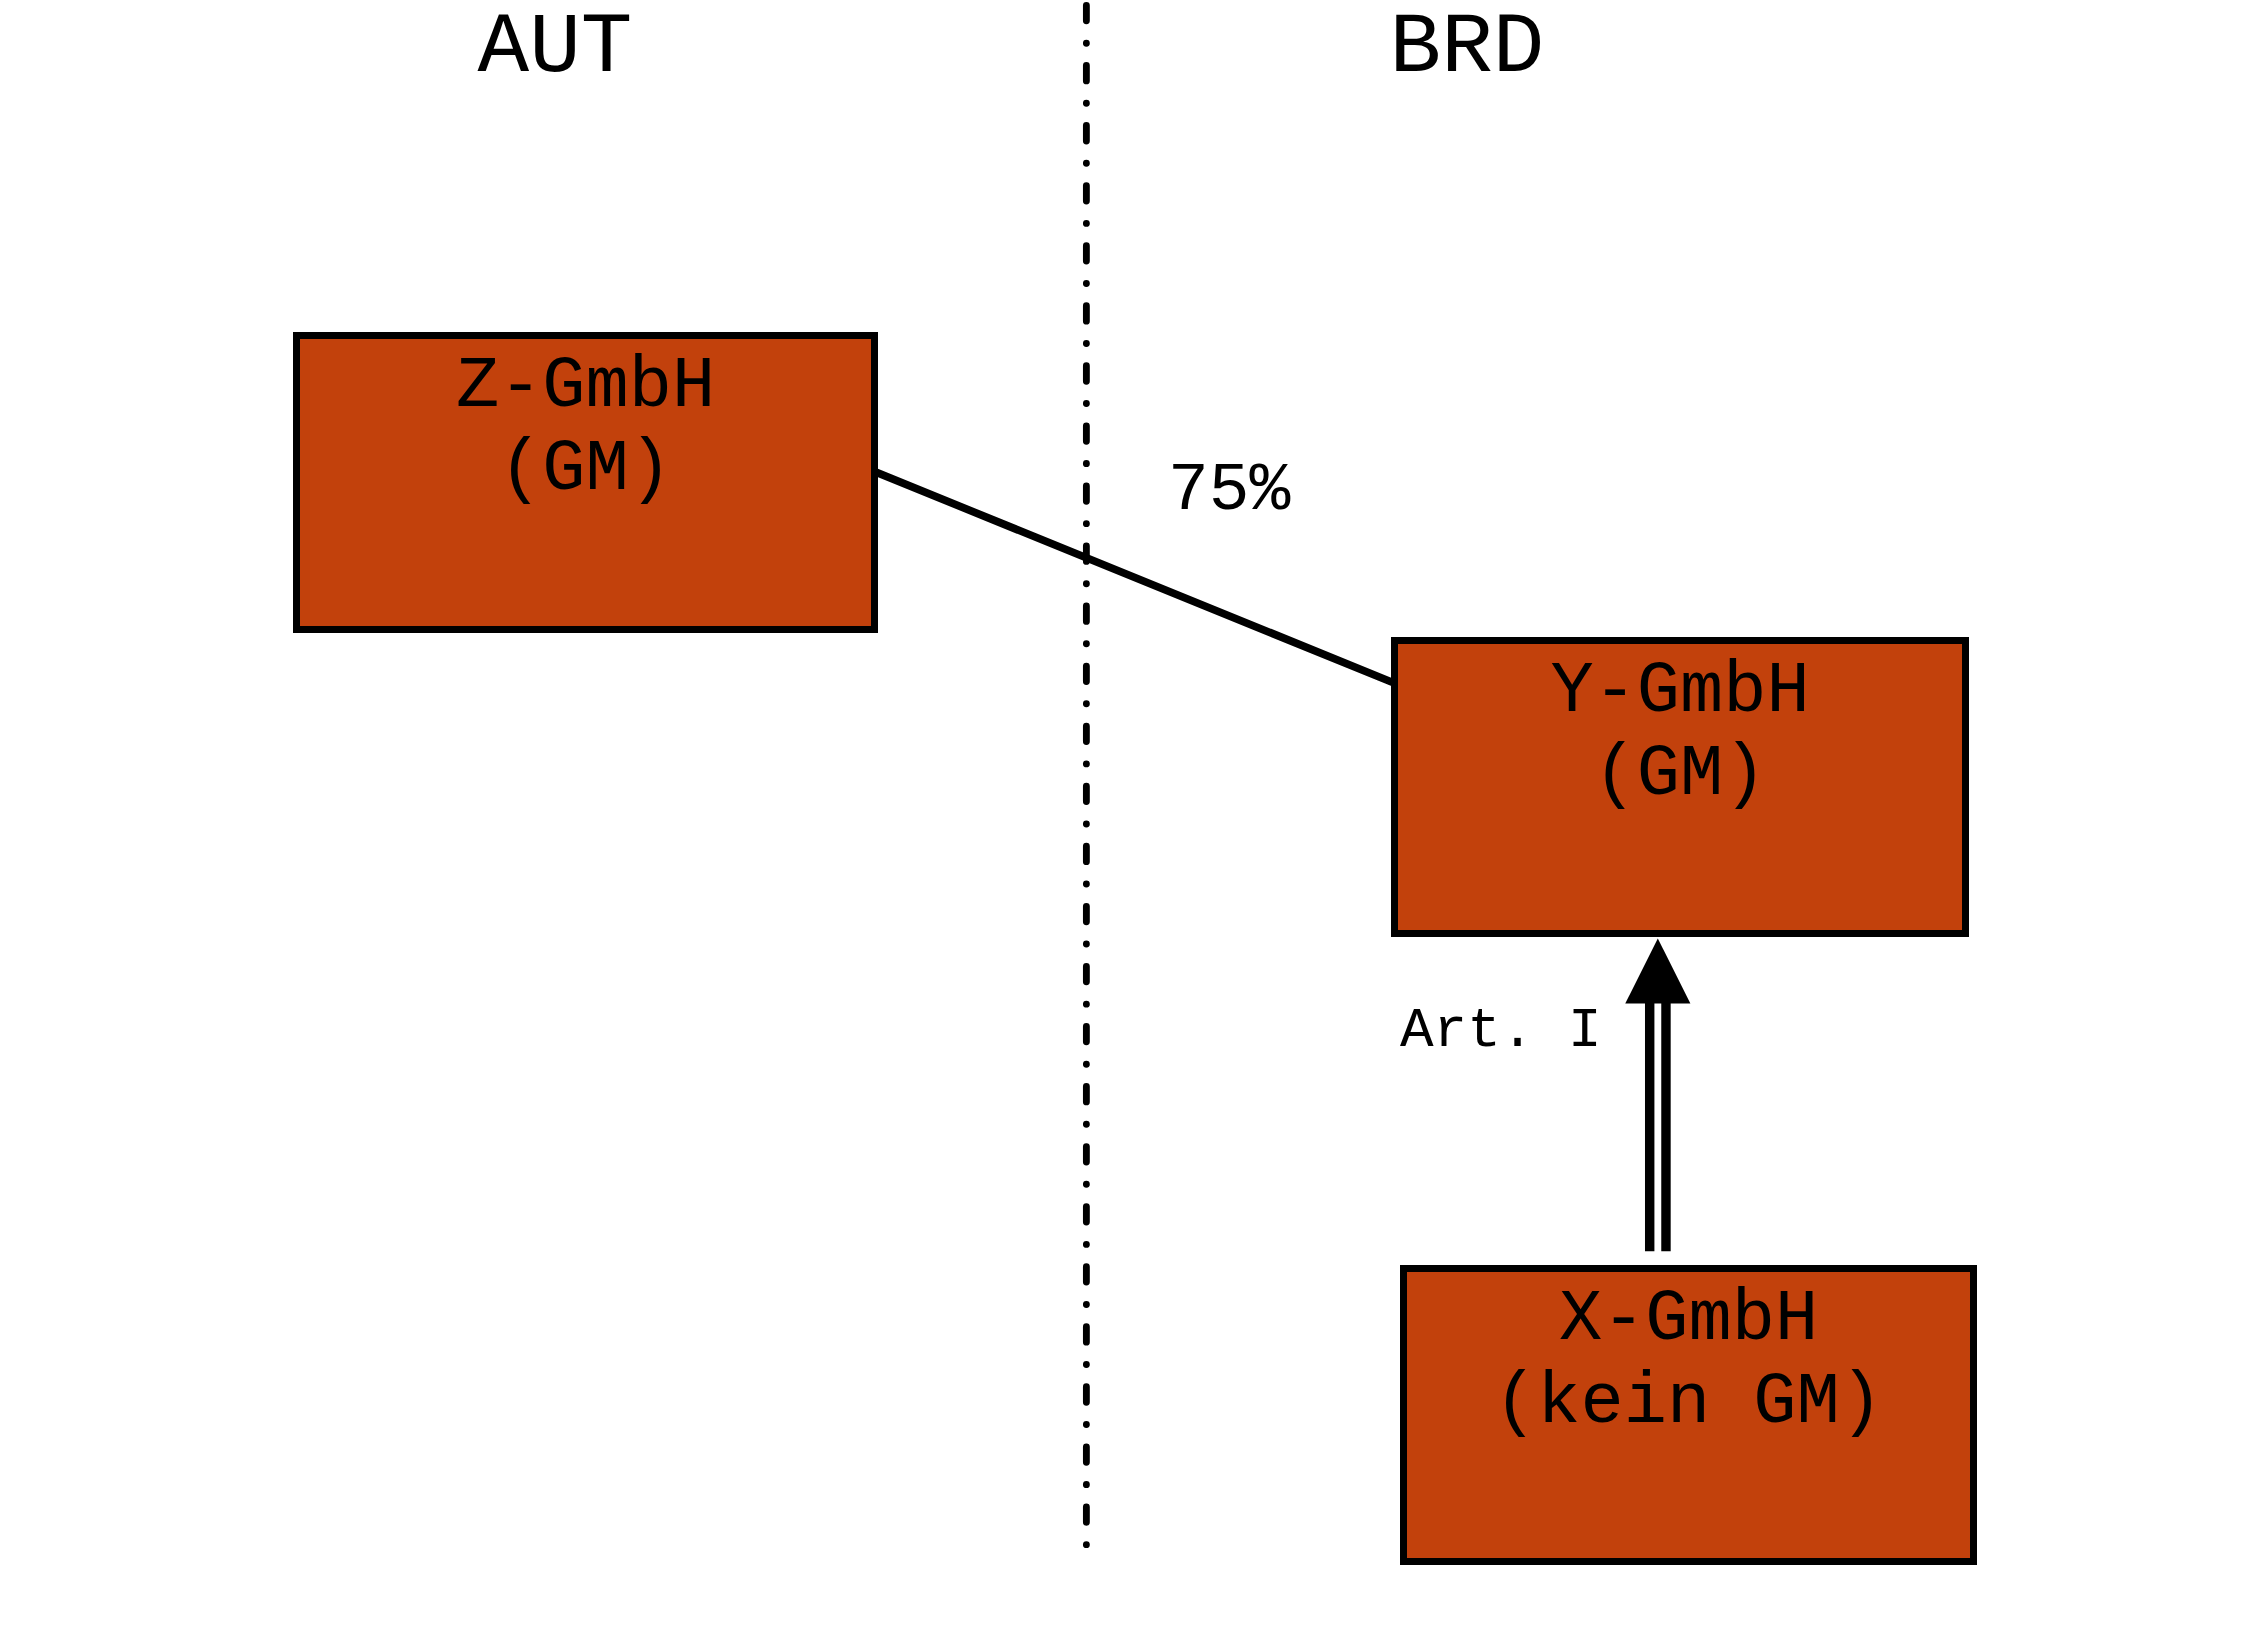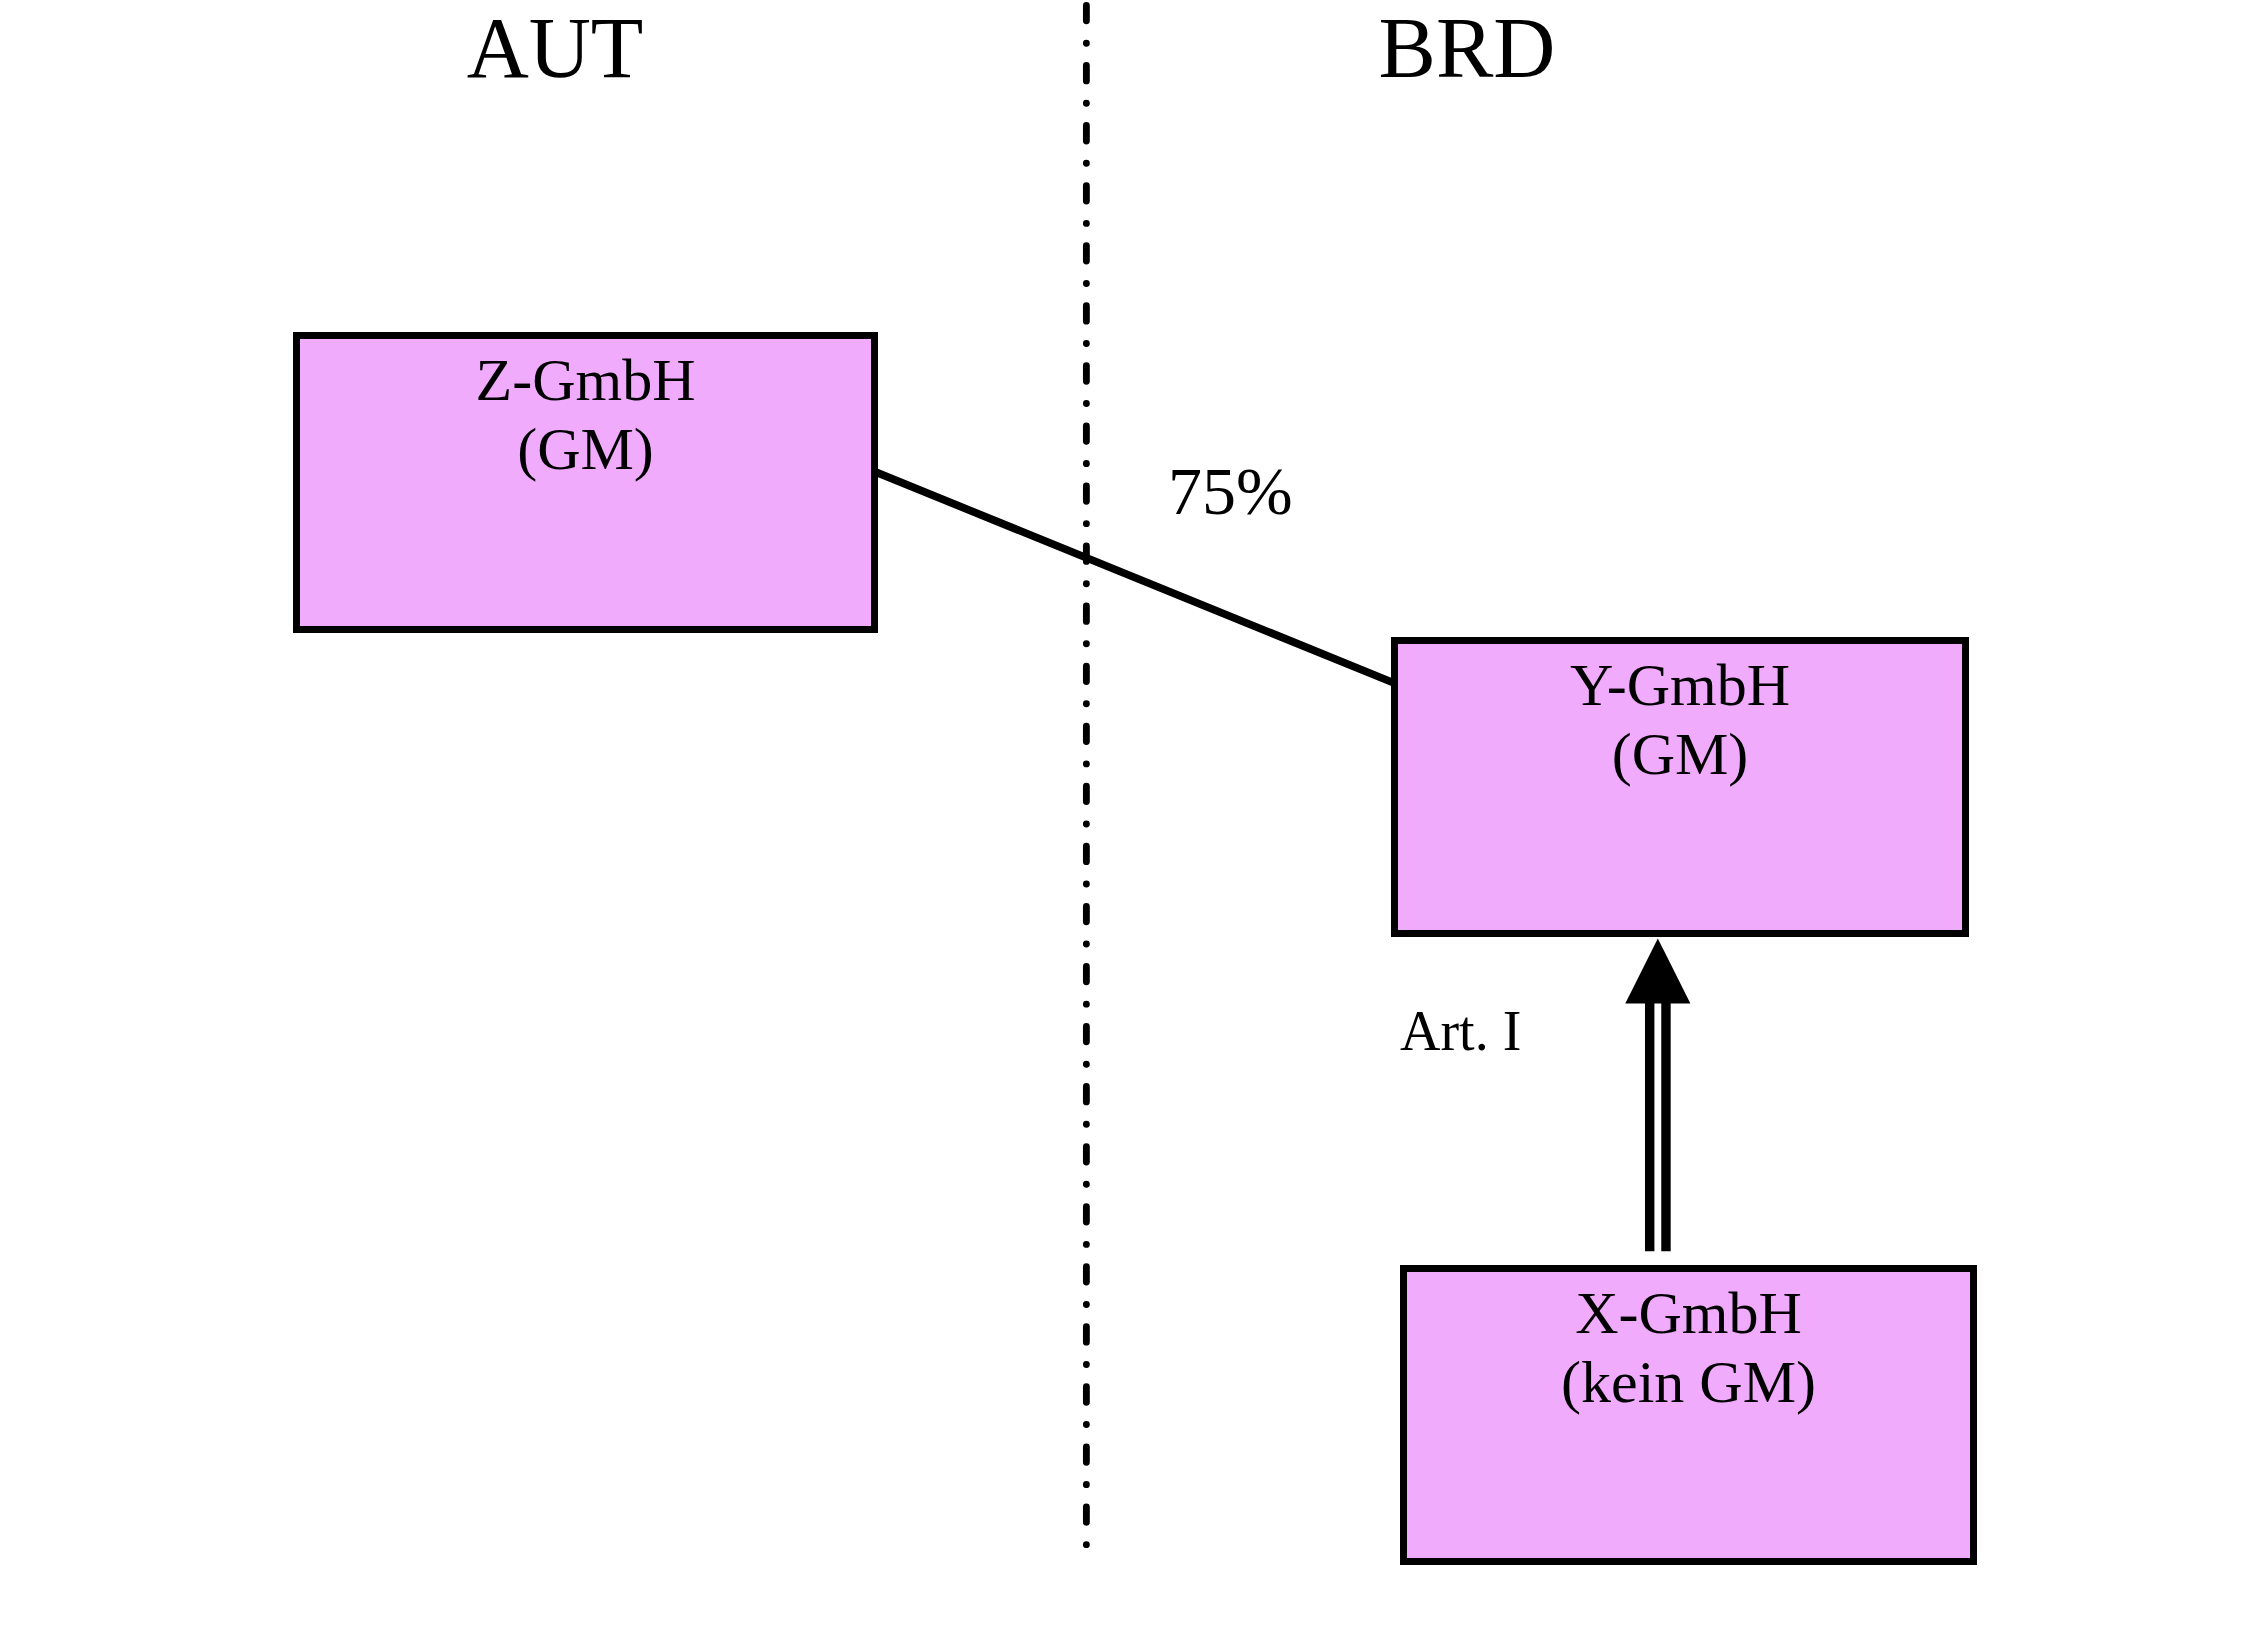"AUT" .canvas { font-family: Liberation Serif, serif -> Liberation Mono, monospace }
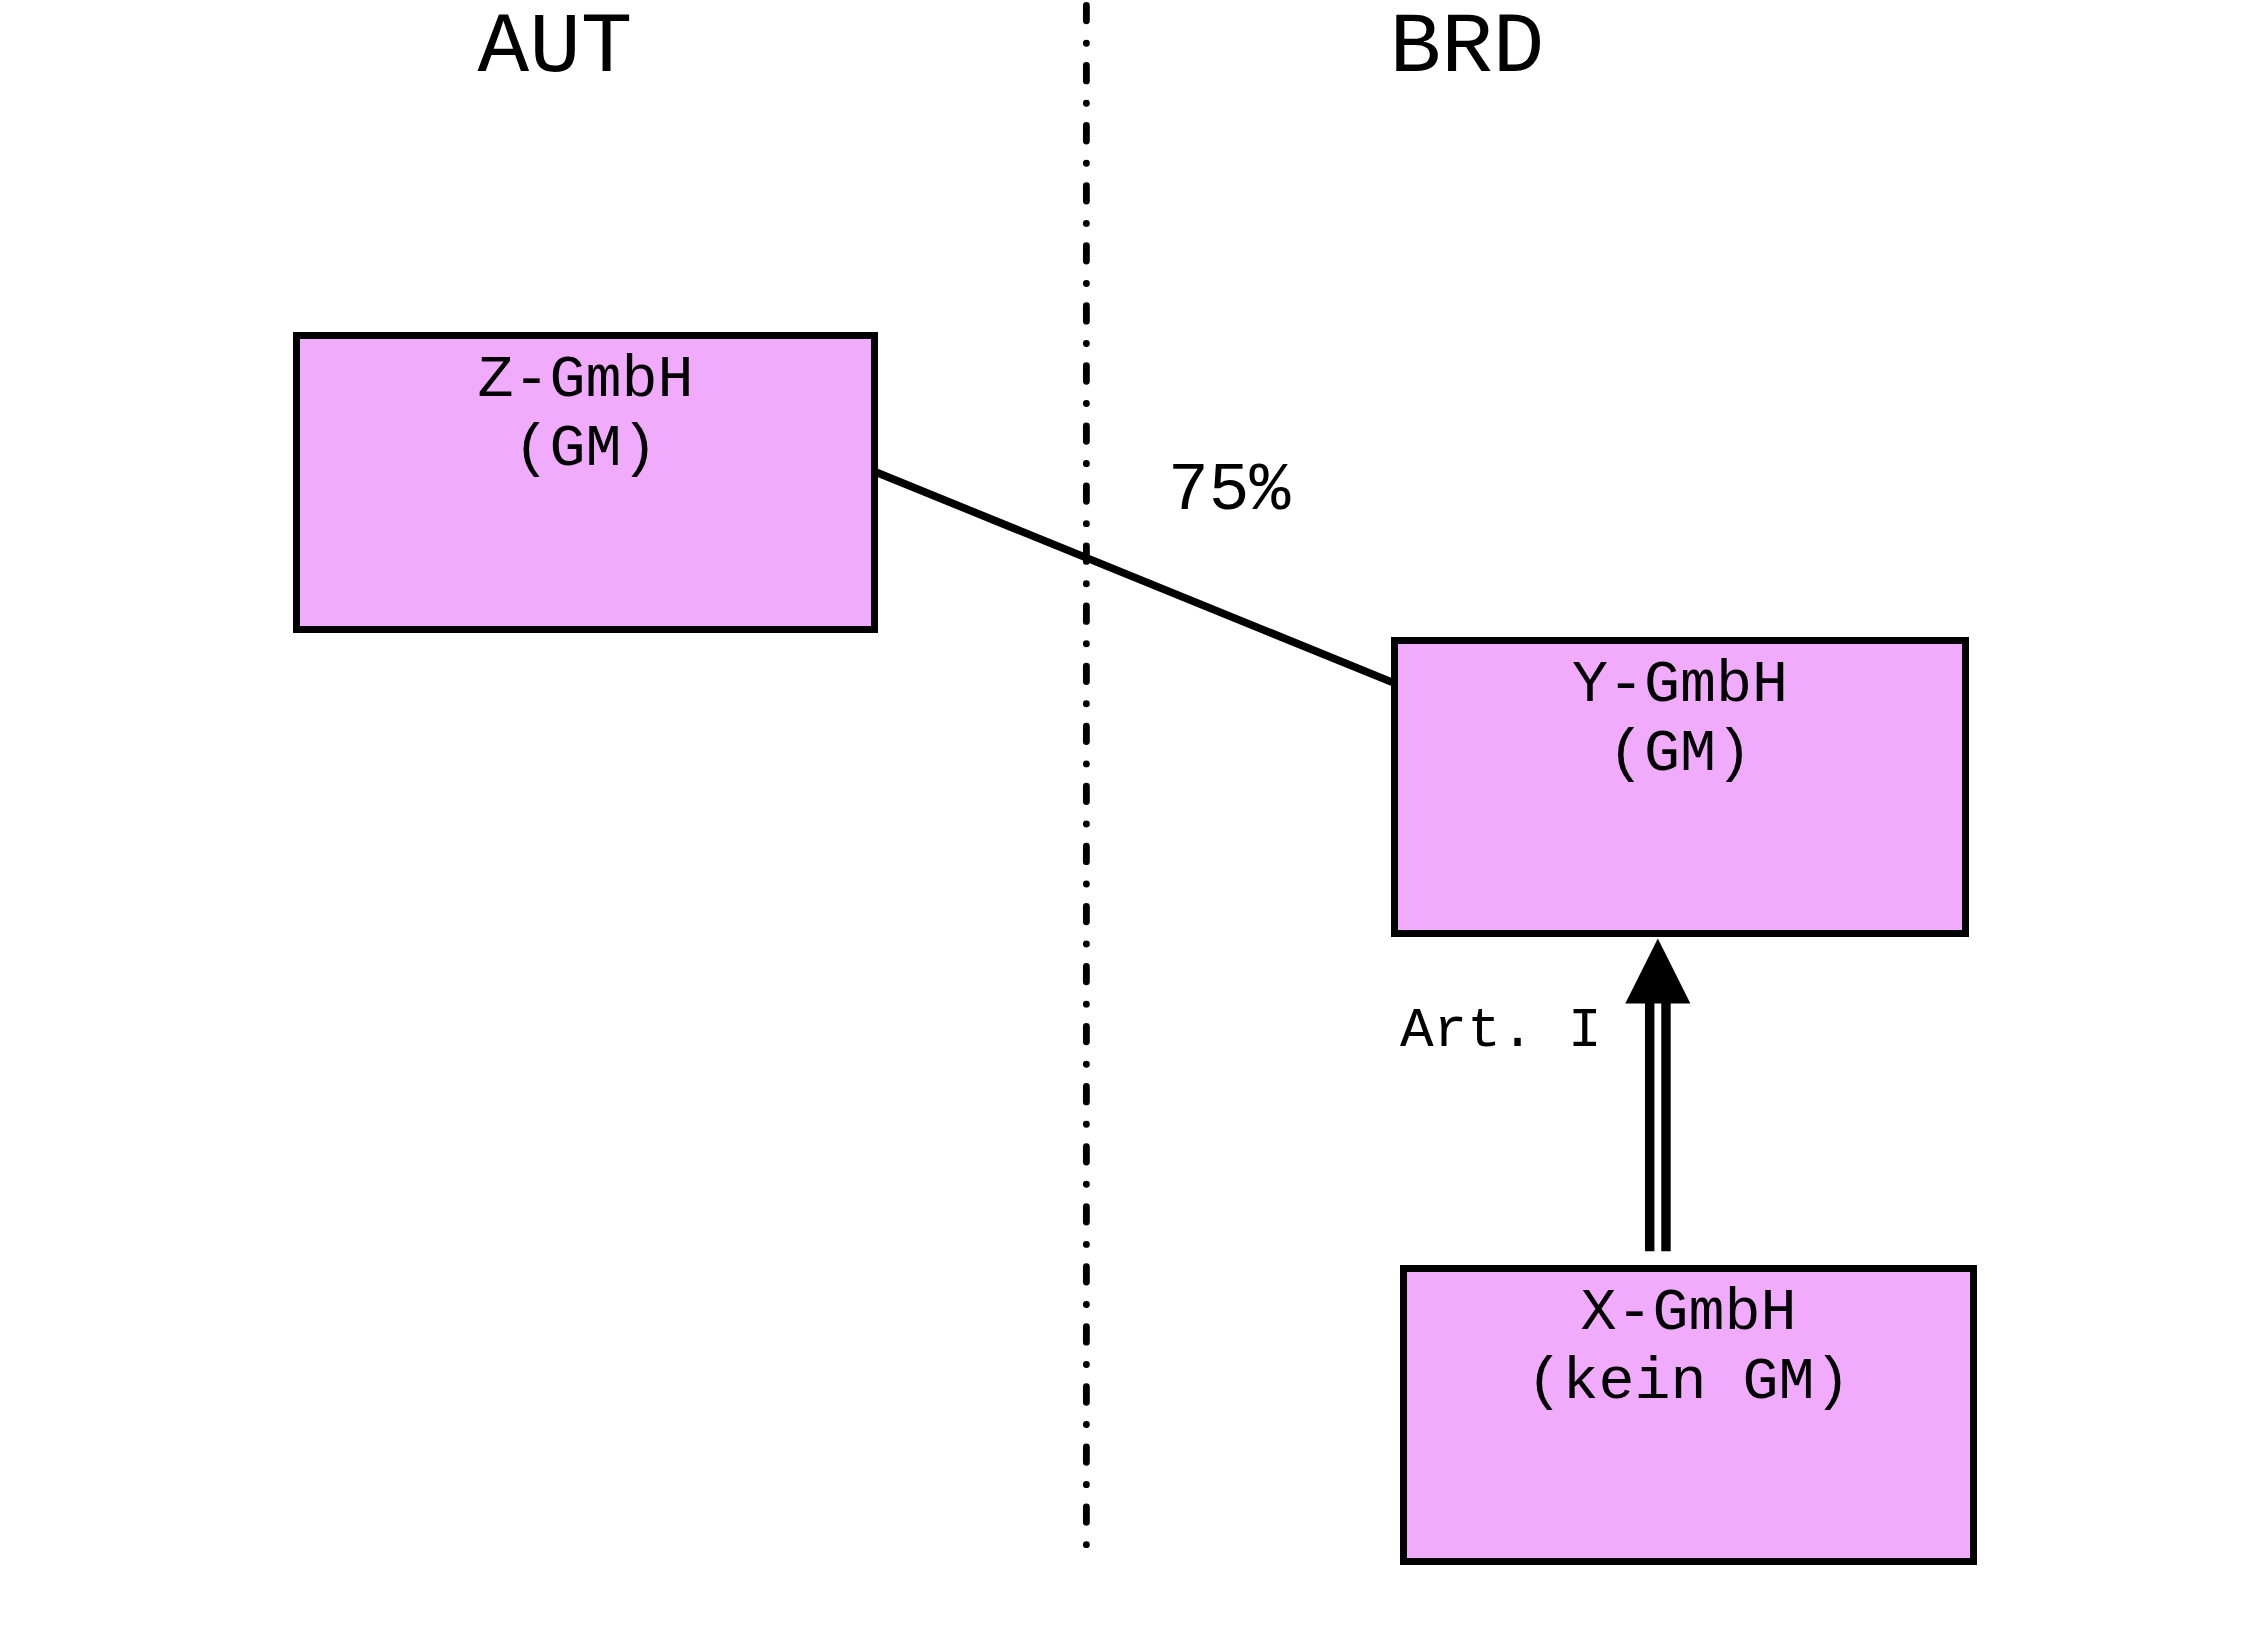"Z-GmbH" .node { background: #f0abfc -> #c2410c; font-size: 60px -> 72px }
